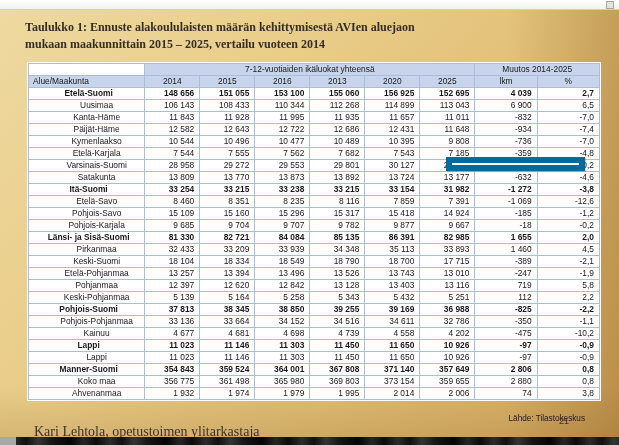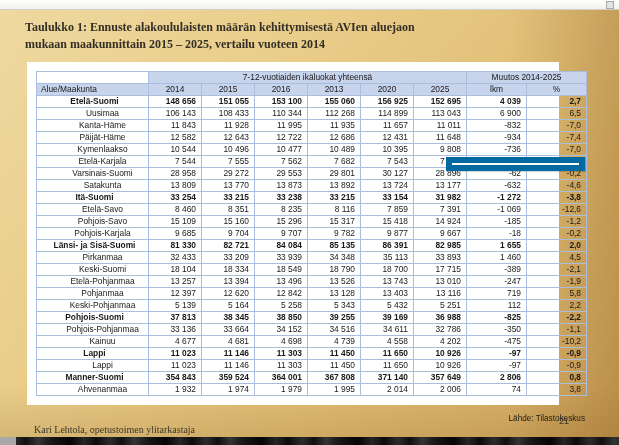"7-12-vuotiaiden ikäluokat yhteensä" .table-box { padding: 9px -> 1px; width: 532px -> 574px }
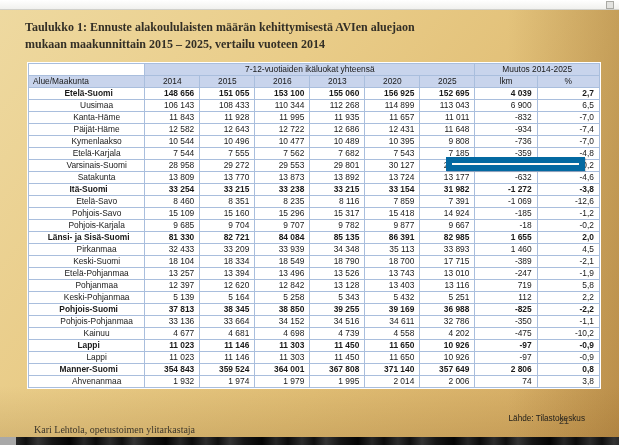"Koko maa" tr { html: none -> <tr> <td>Koko maa</td> <td>356 775</td> <td>361 498</td> <td>365 980</td> <td>369 803</td> <td>373 154</td> <td>359 655</td> <td>2 880</td> <td>0,8</td> </tr> }
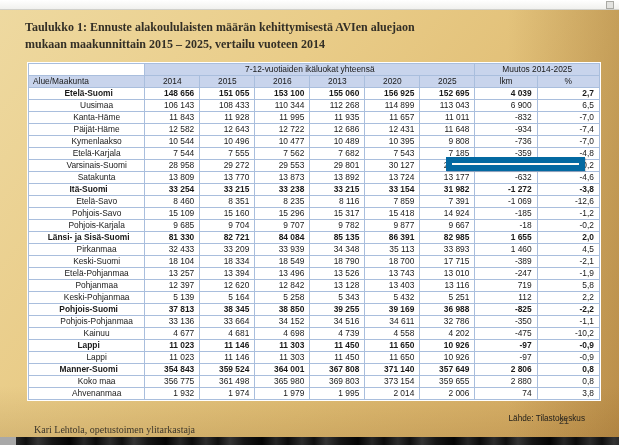"Kari Lehtola, opetustoimen ylitarkastaja" .footer-author { font-size: 10px -> 14px }
